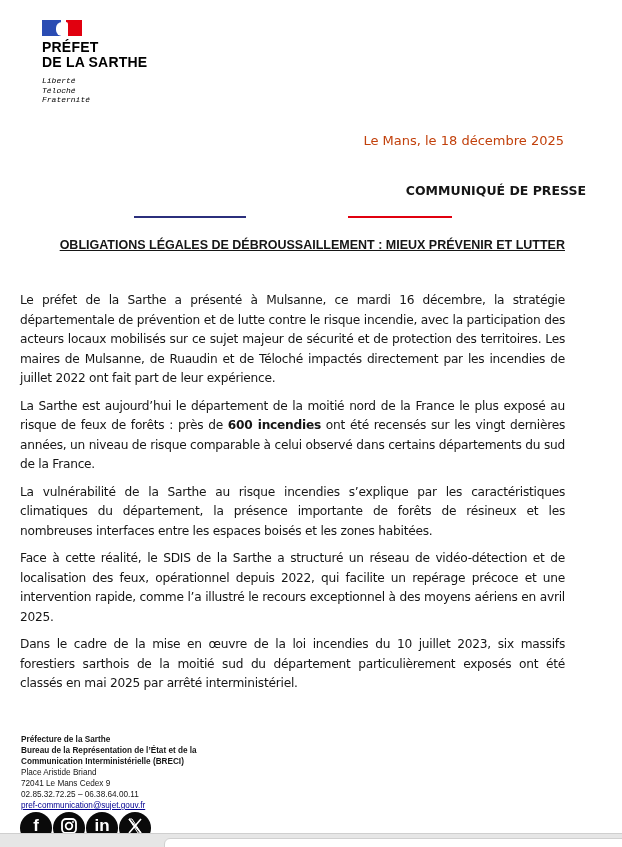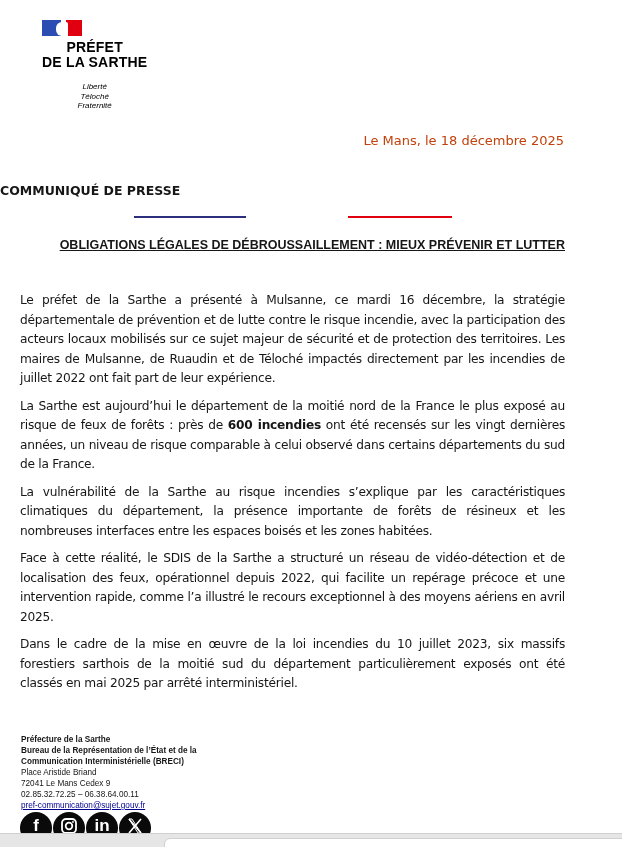"PRÉFET" .logo { text-align: center -> none }
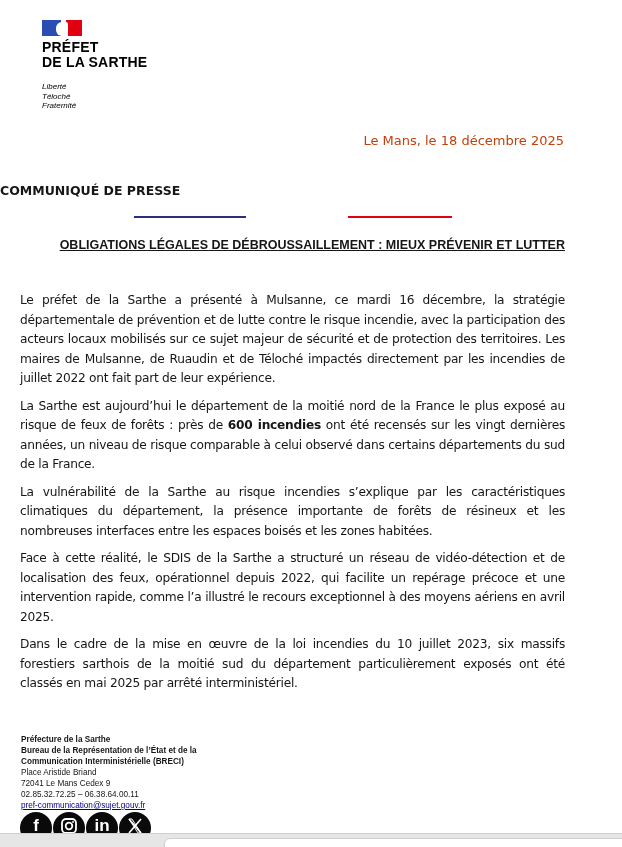"Liberté" .logo-motto { font-family: Liberation Sans, sans-serif -> Liberation Mono, monospace; margin-top: 12px -> 6px }
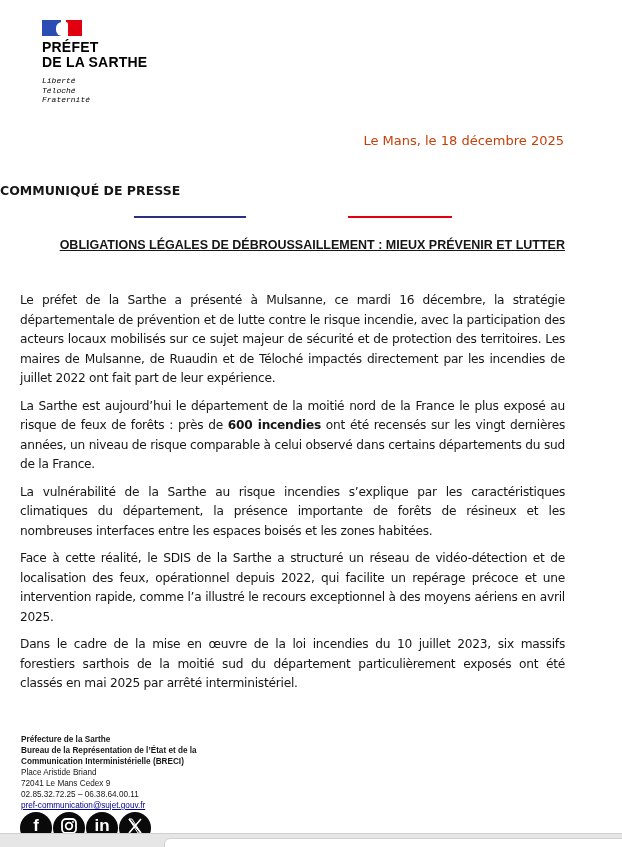"COMMUNIQUÉ DE PRESSE" .press-title { text-align: left -> right }
